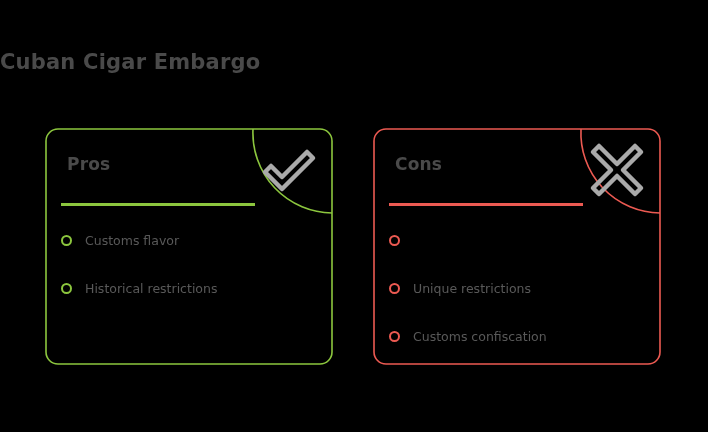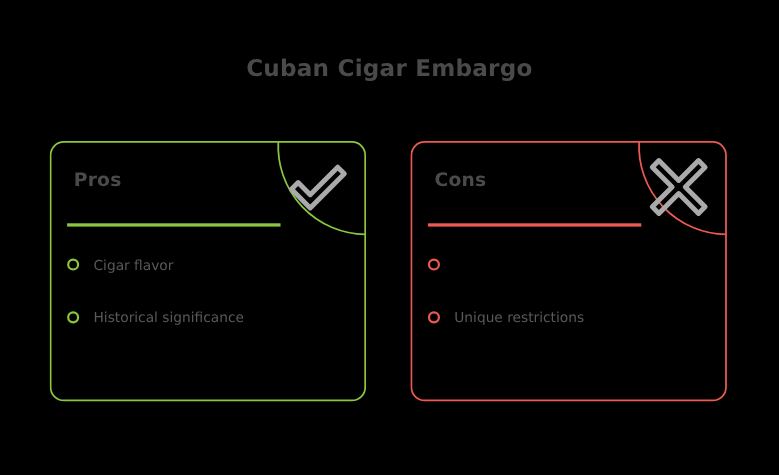"Cuban Cigar Embargo" #page-title { text-align: center -> none }
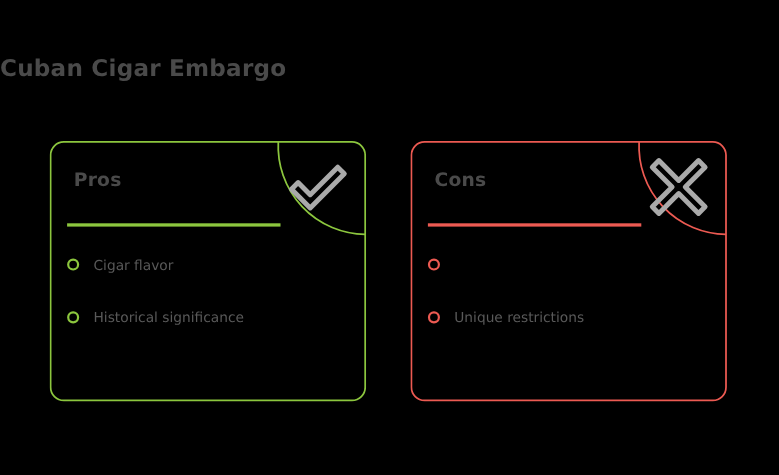"Cigar flavor" span.list-label { text: Cigar -> Customs }
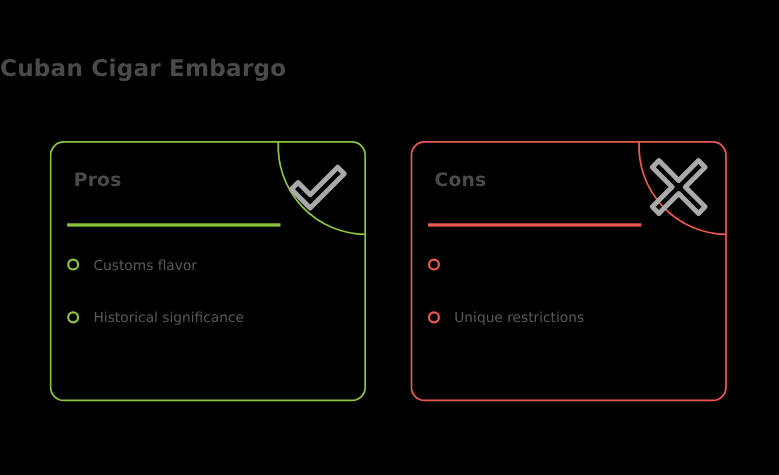"Historical significance" span.list-label { text: significance -> restrictions }
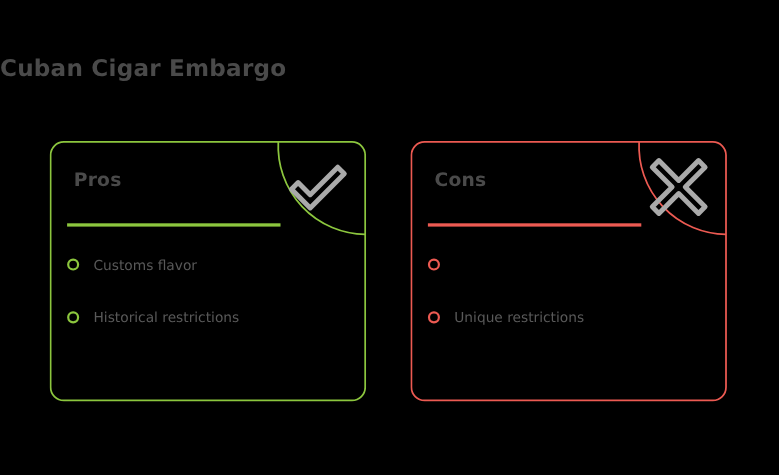"Customs confiscation" li.list-item { html: none -> <li> <span></span> <span>Customs confiscation</span> </li> }
